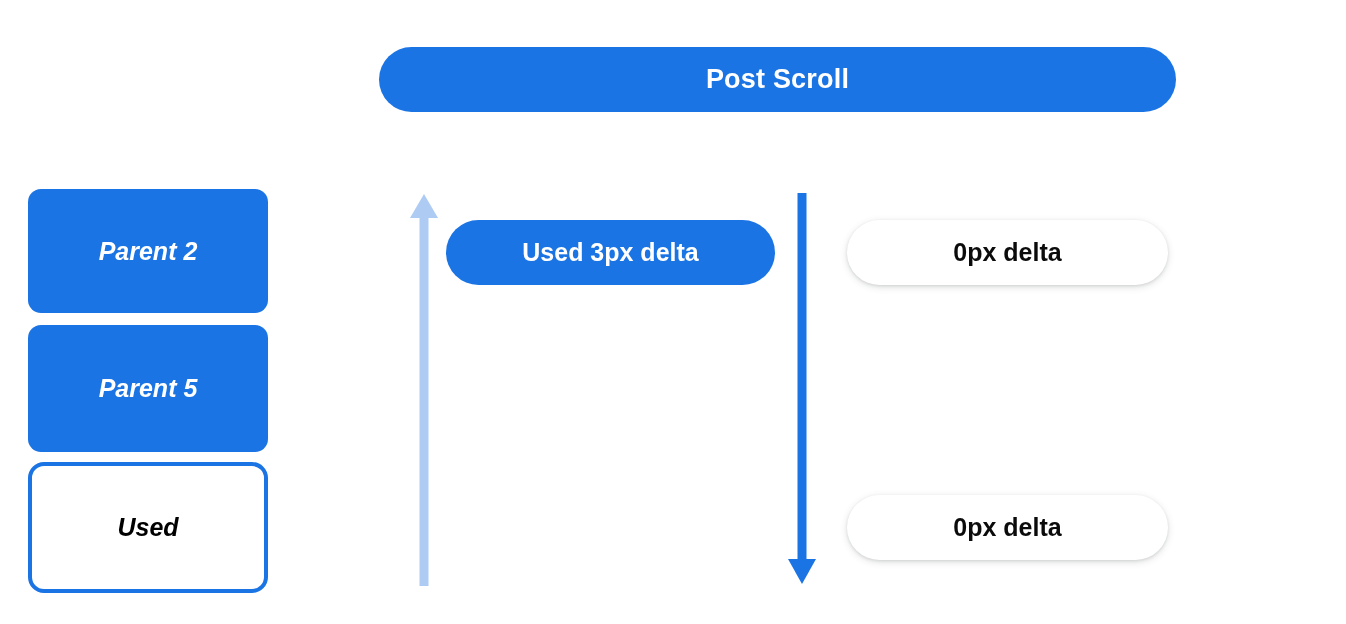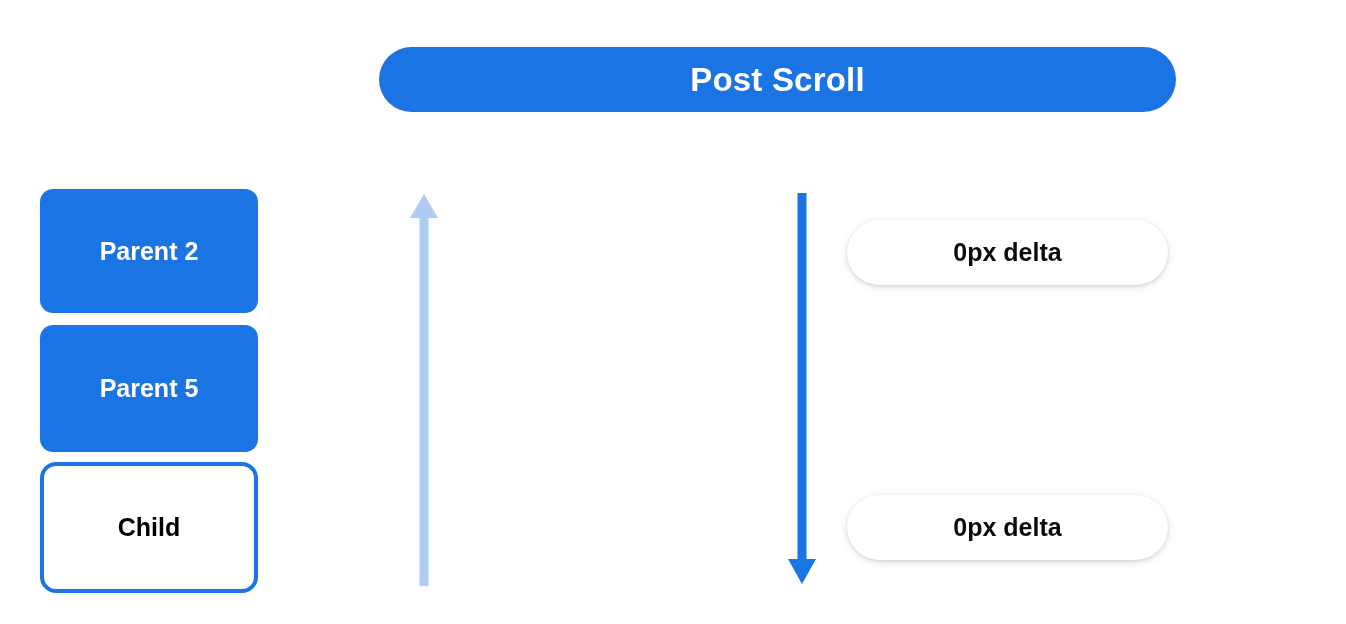"Post Scroll" .header-banner .header-title { font-size: 33px -> 27px }
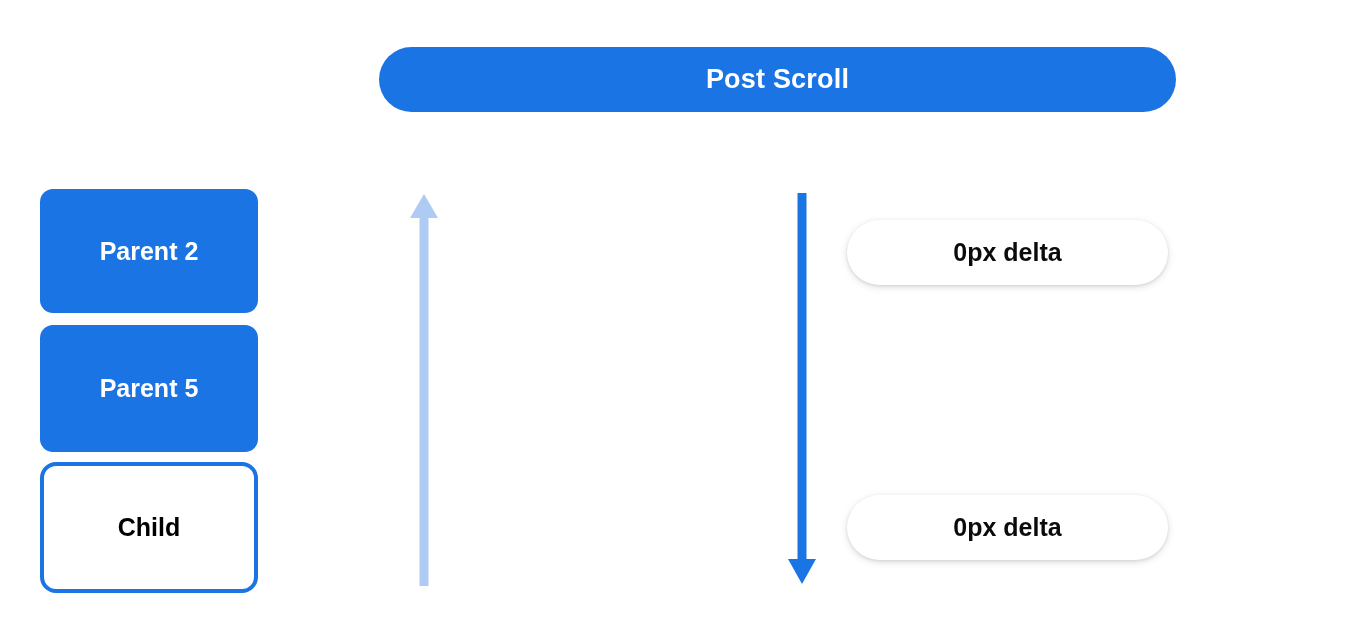"Parent 2" .stack-box { font-style: none -> italic; left: 40px -> 28px; width: 218px -> 240px }
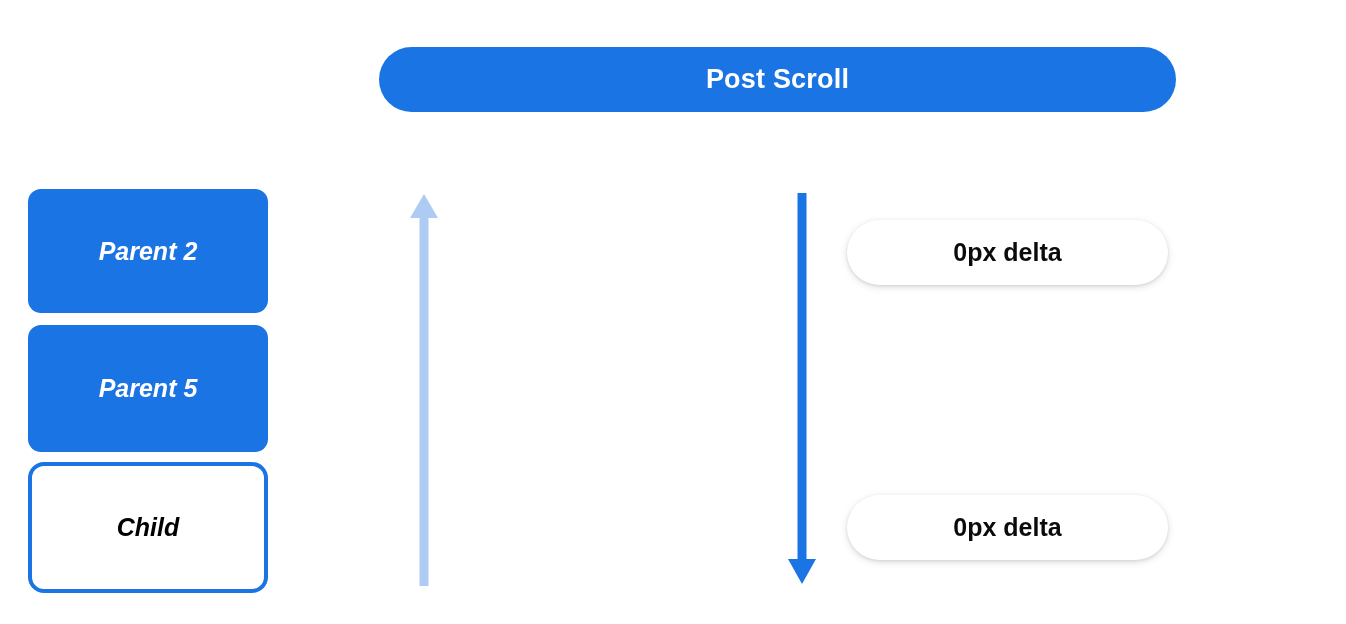"Used 3px delta" div.pill { html: none -> <div> <span>Used 3px delta</span> </div> }
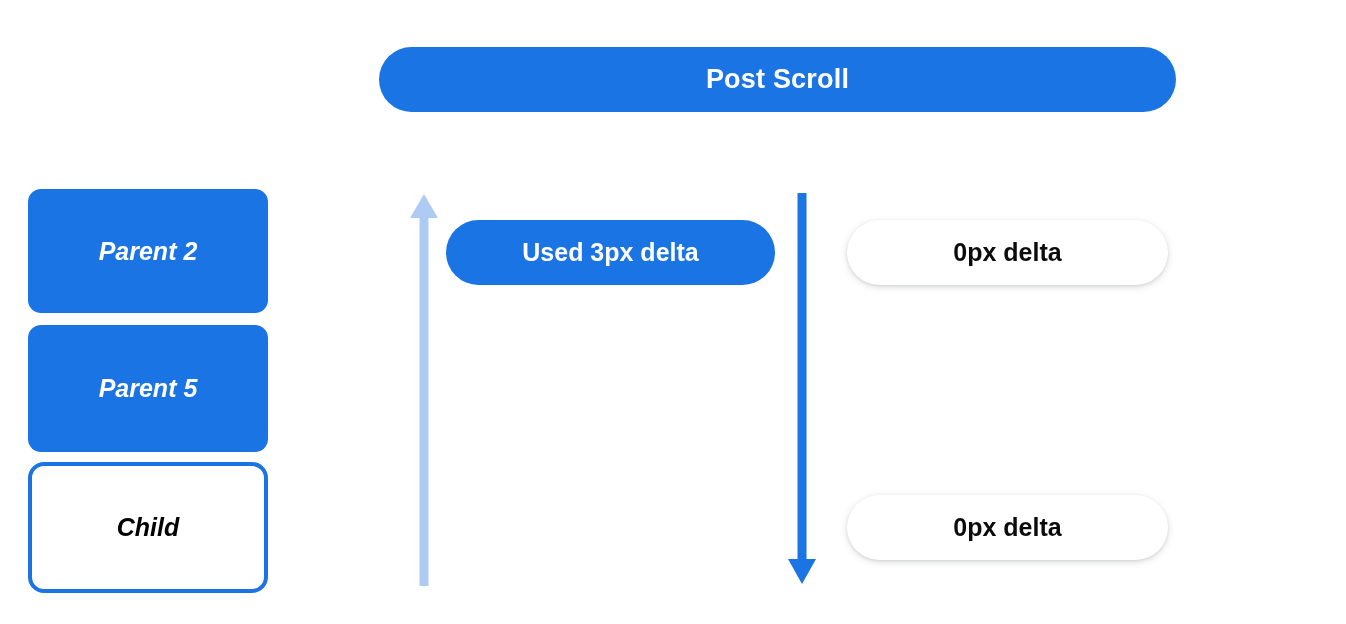"Child" span.stack-label { text: Child -> Used }
